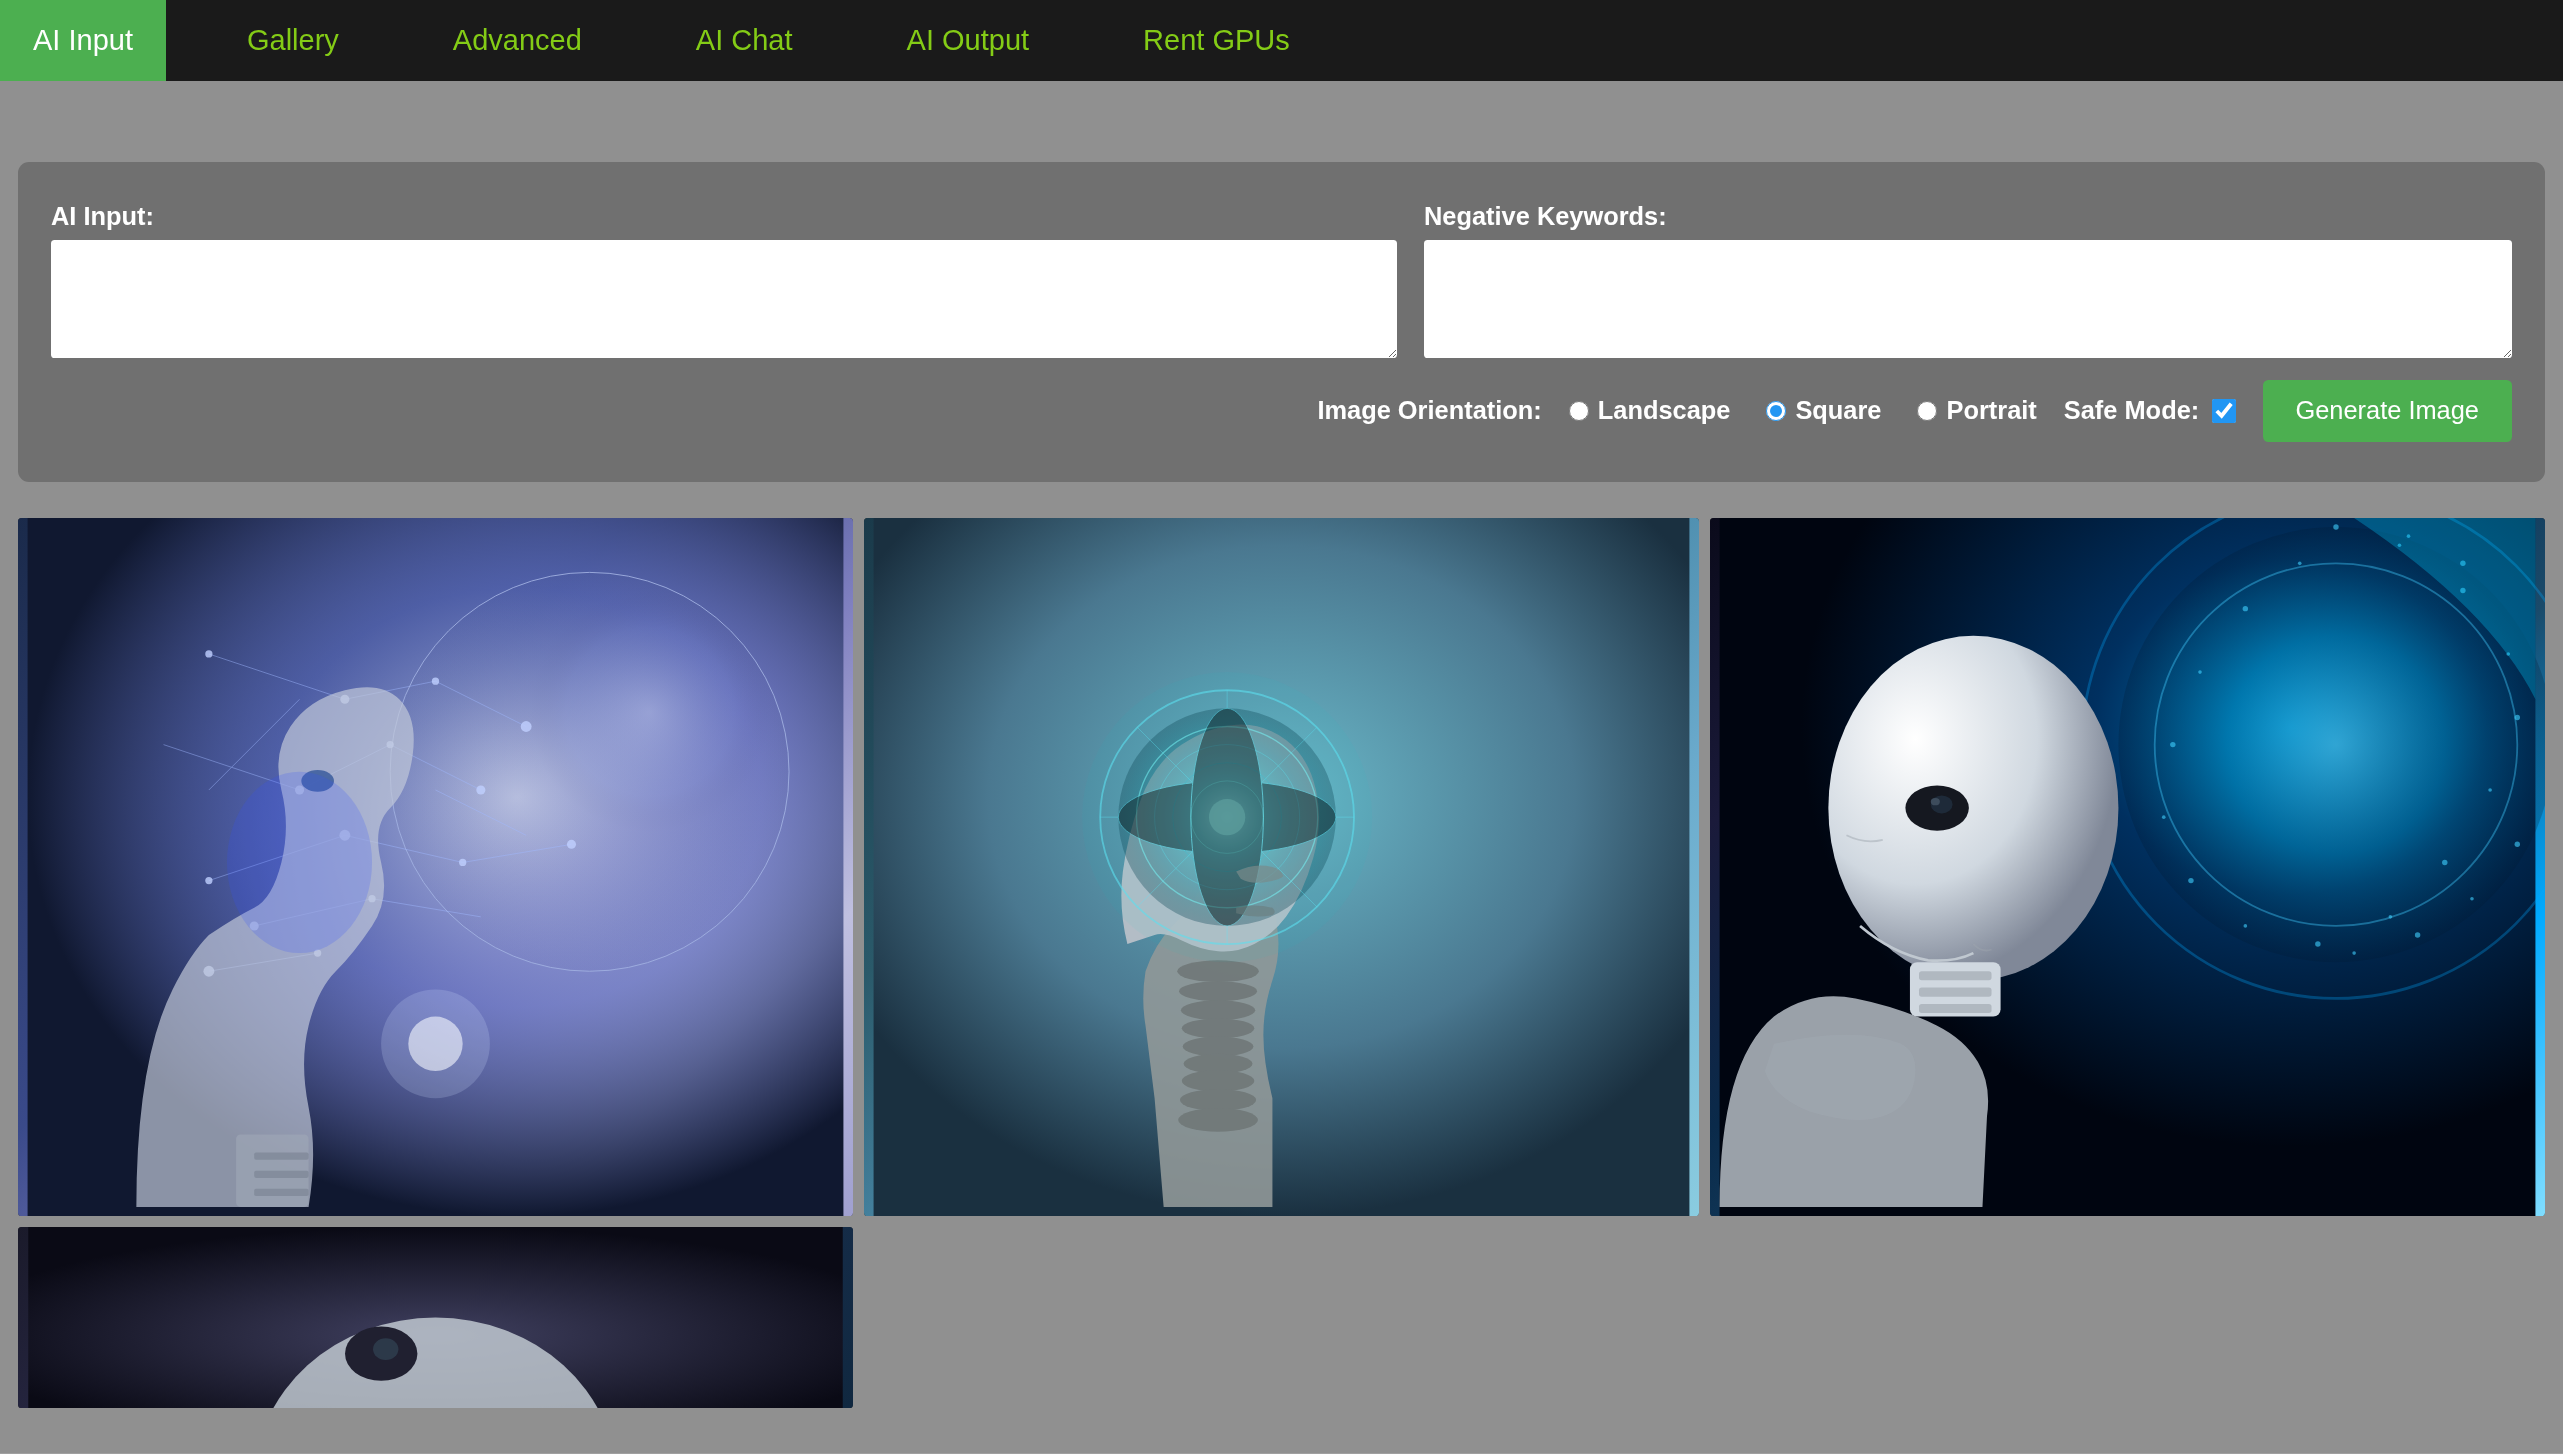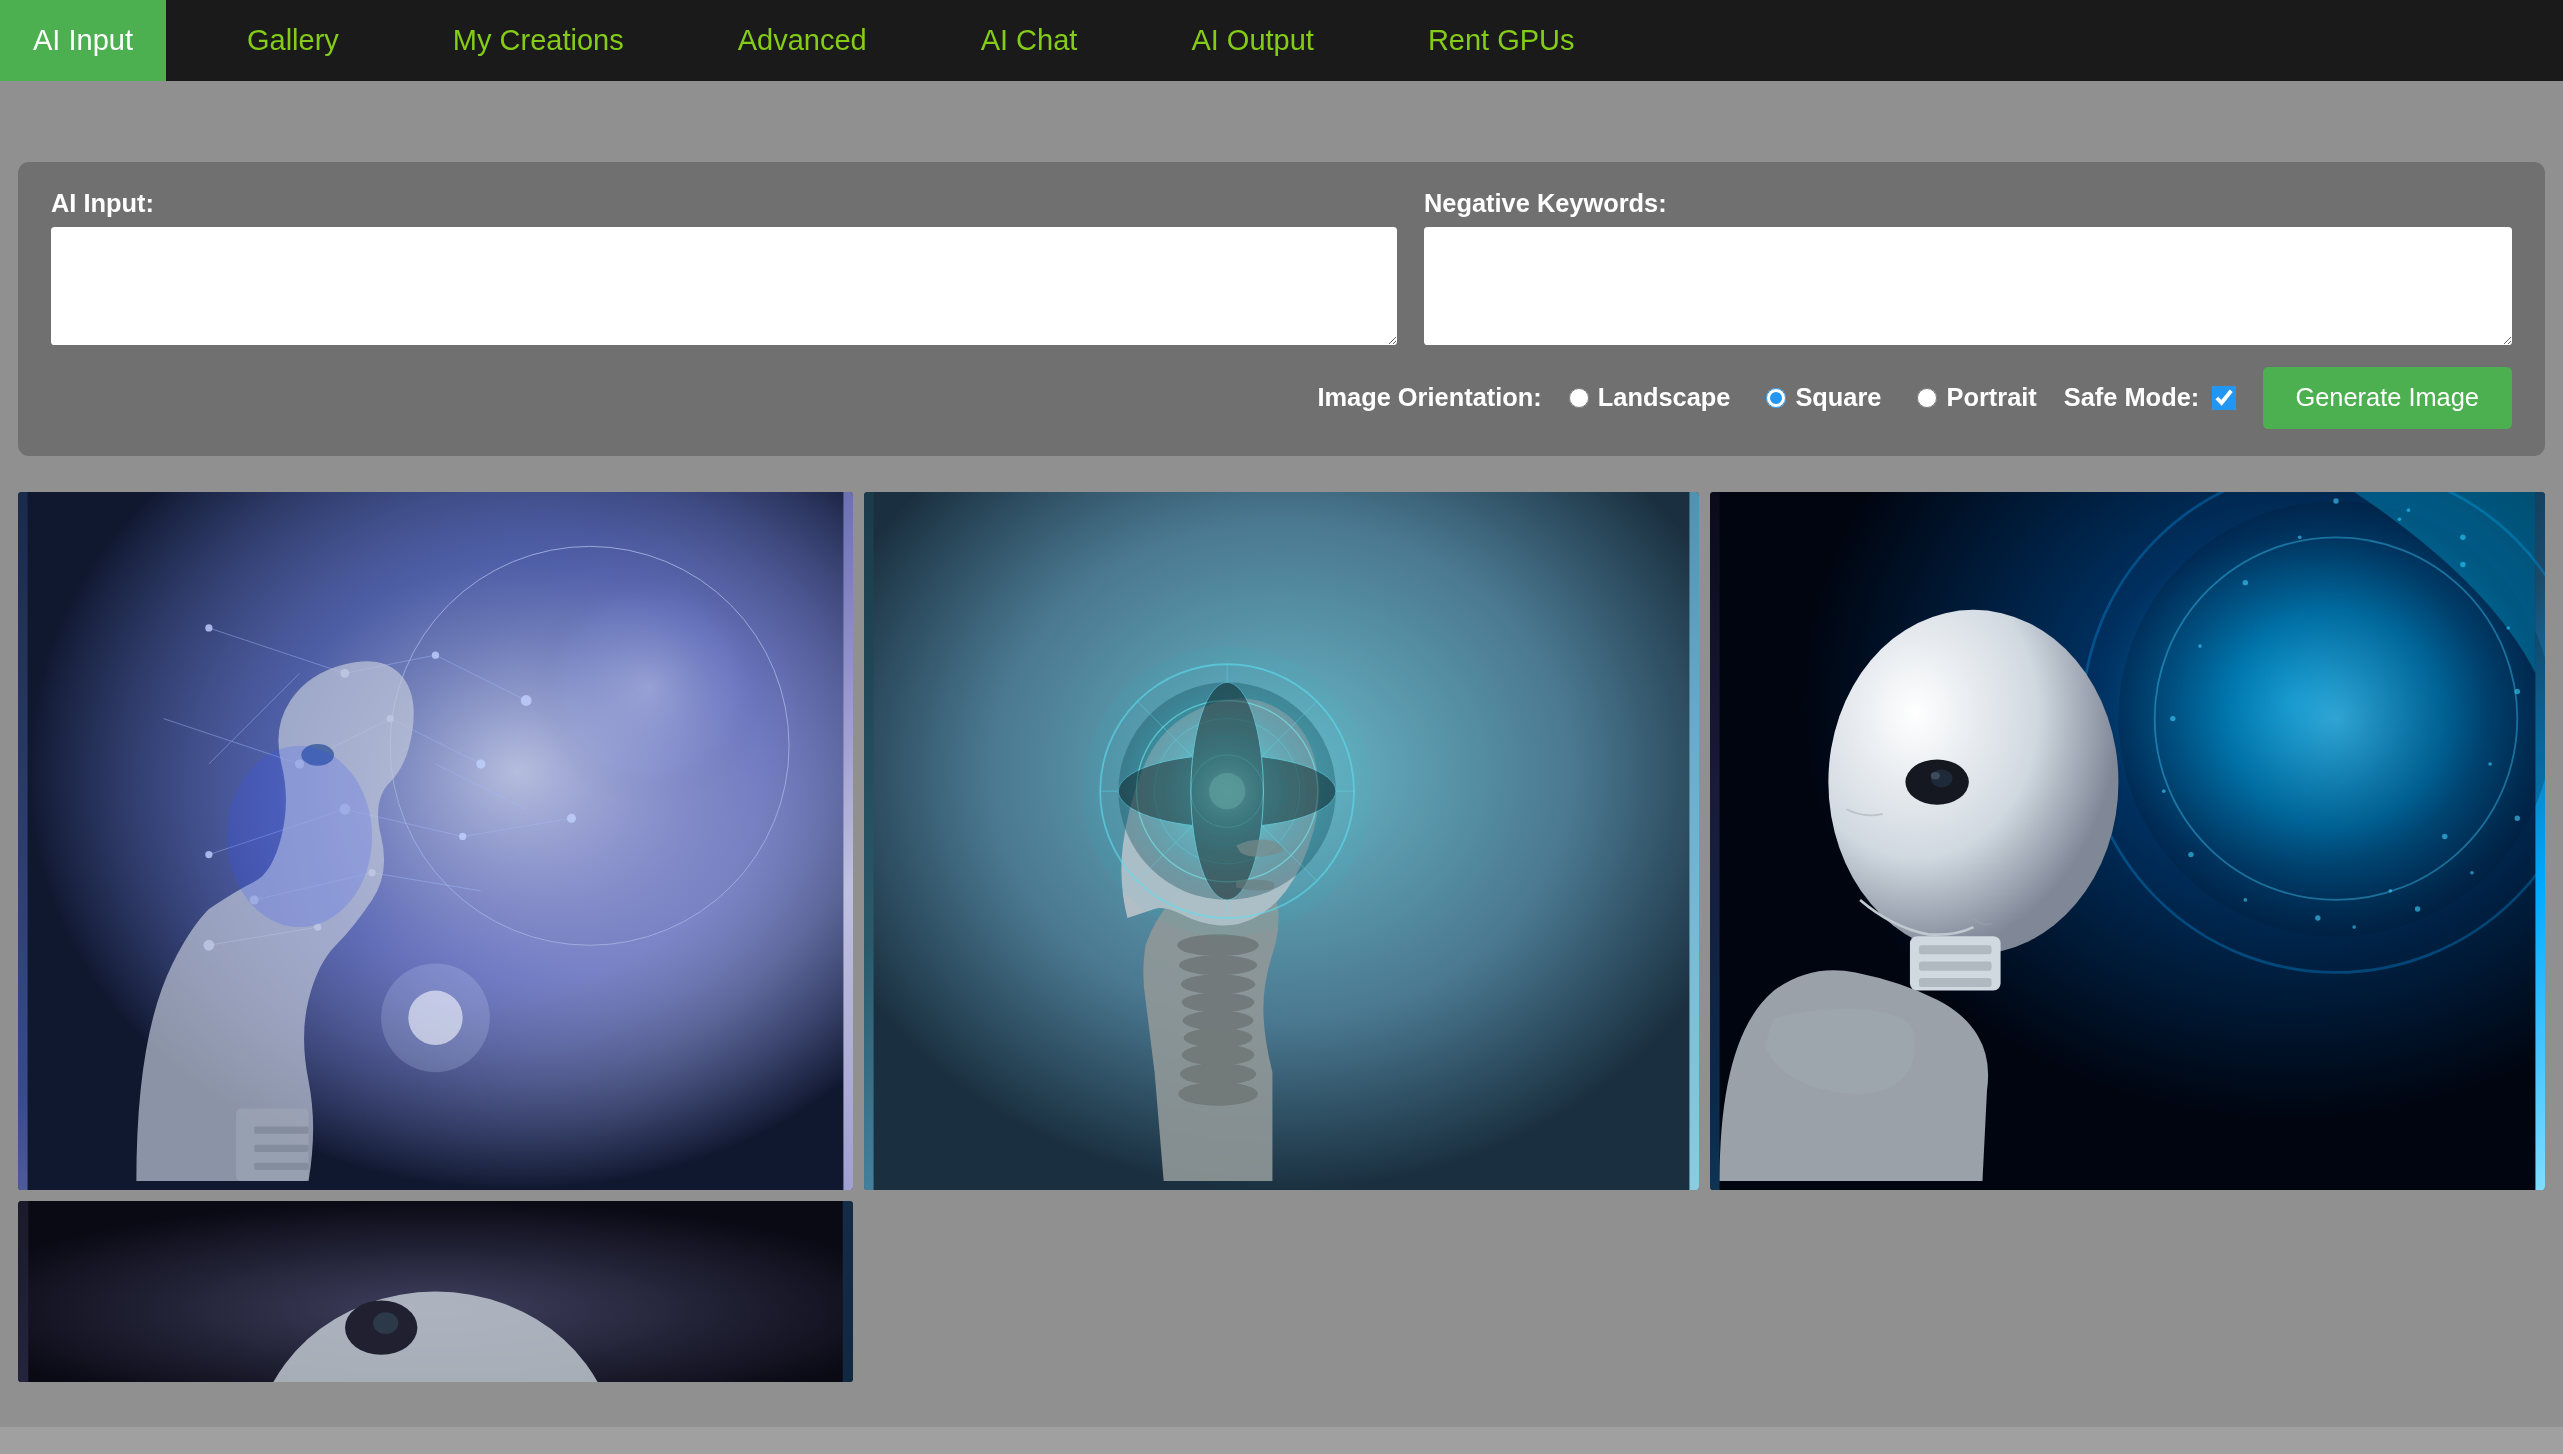"My Creations" div.nav-item { html: <div>My Creations</div> -> none }
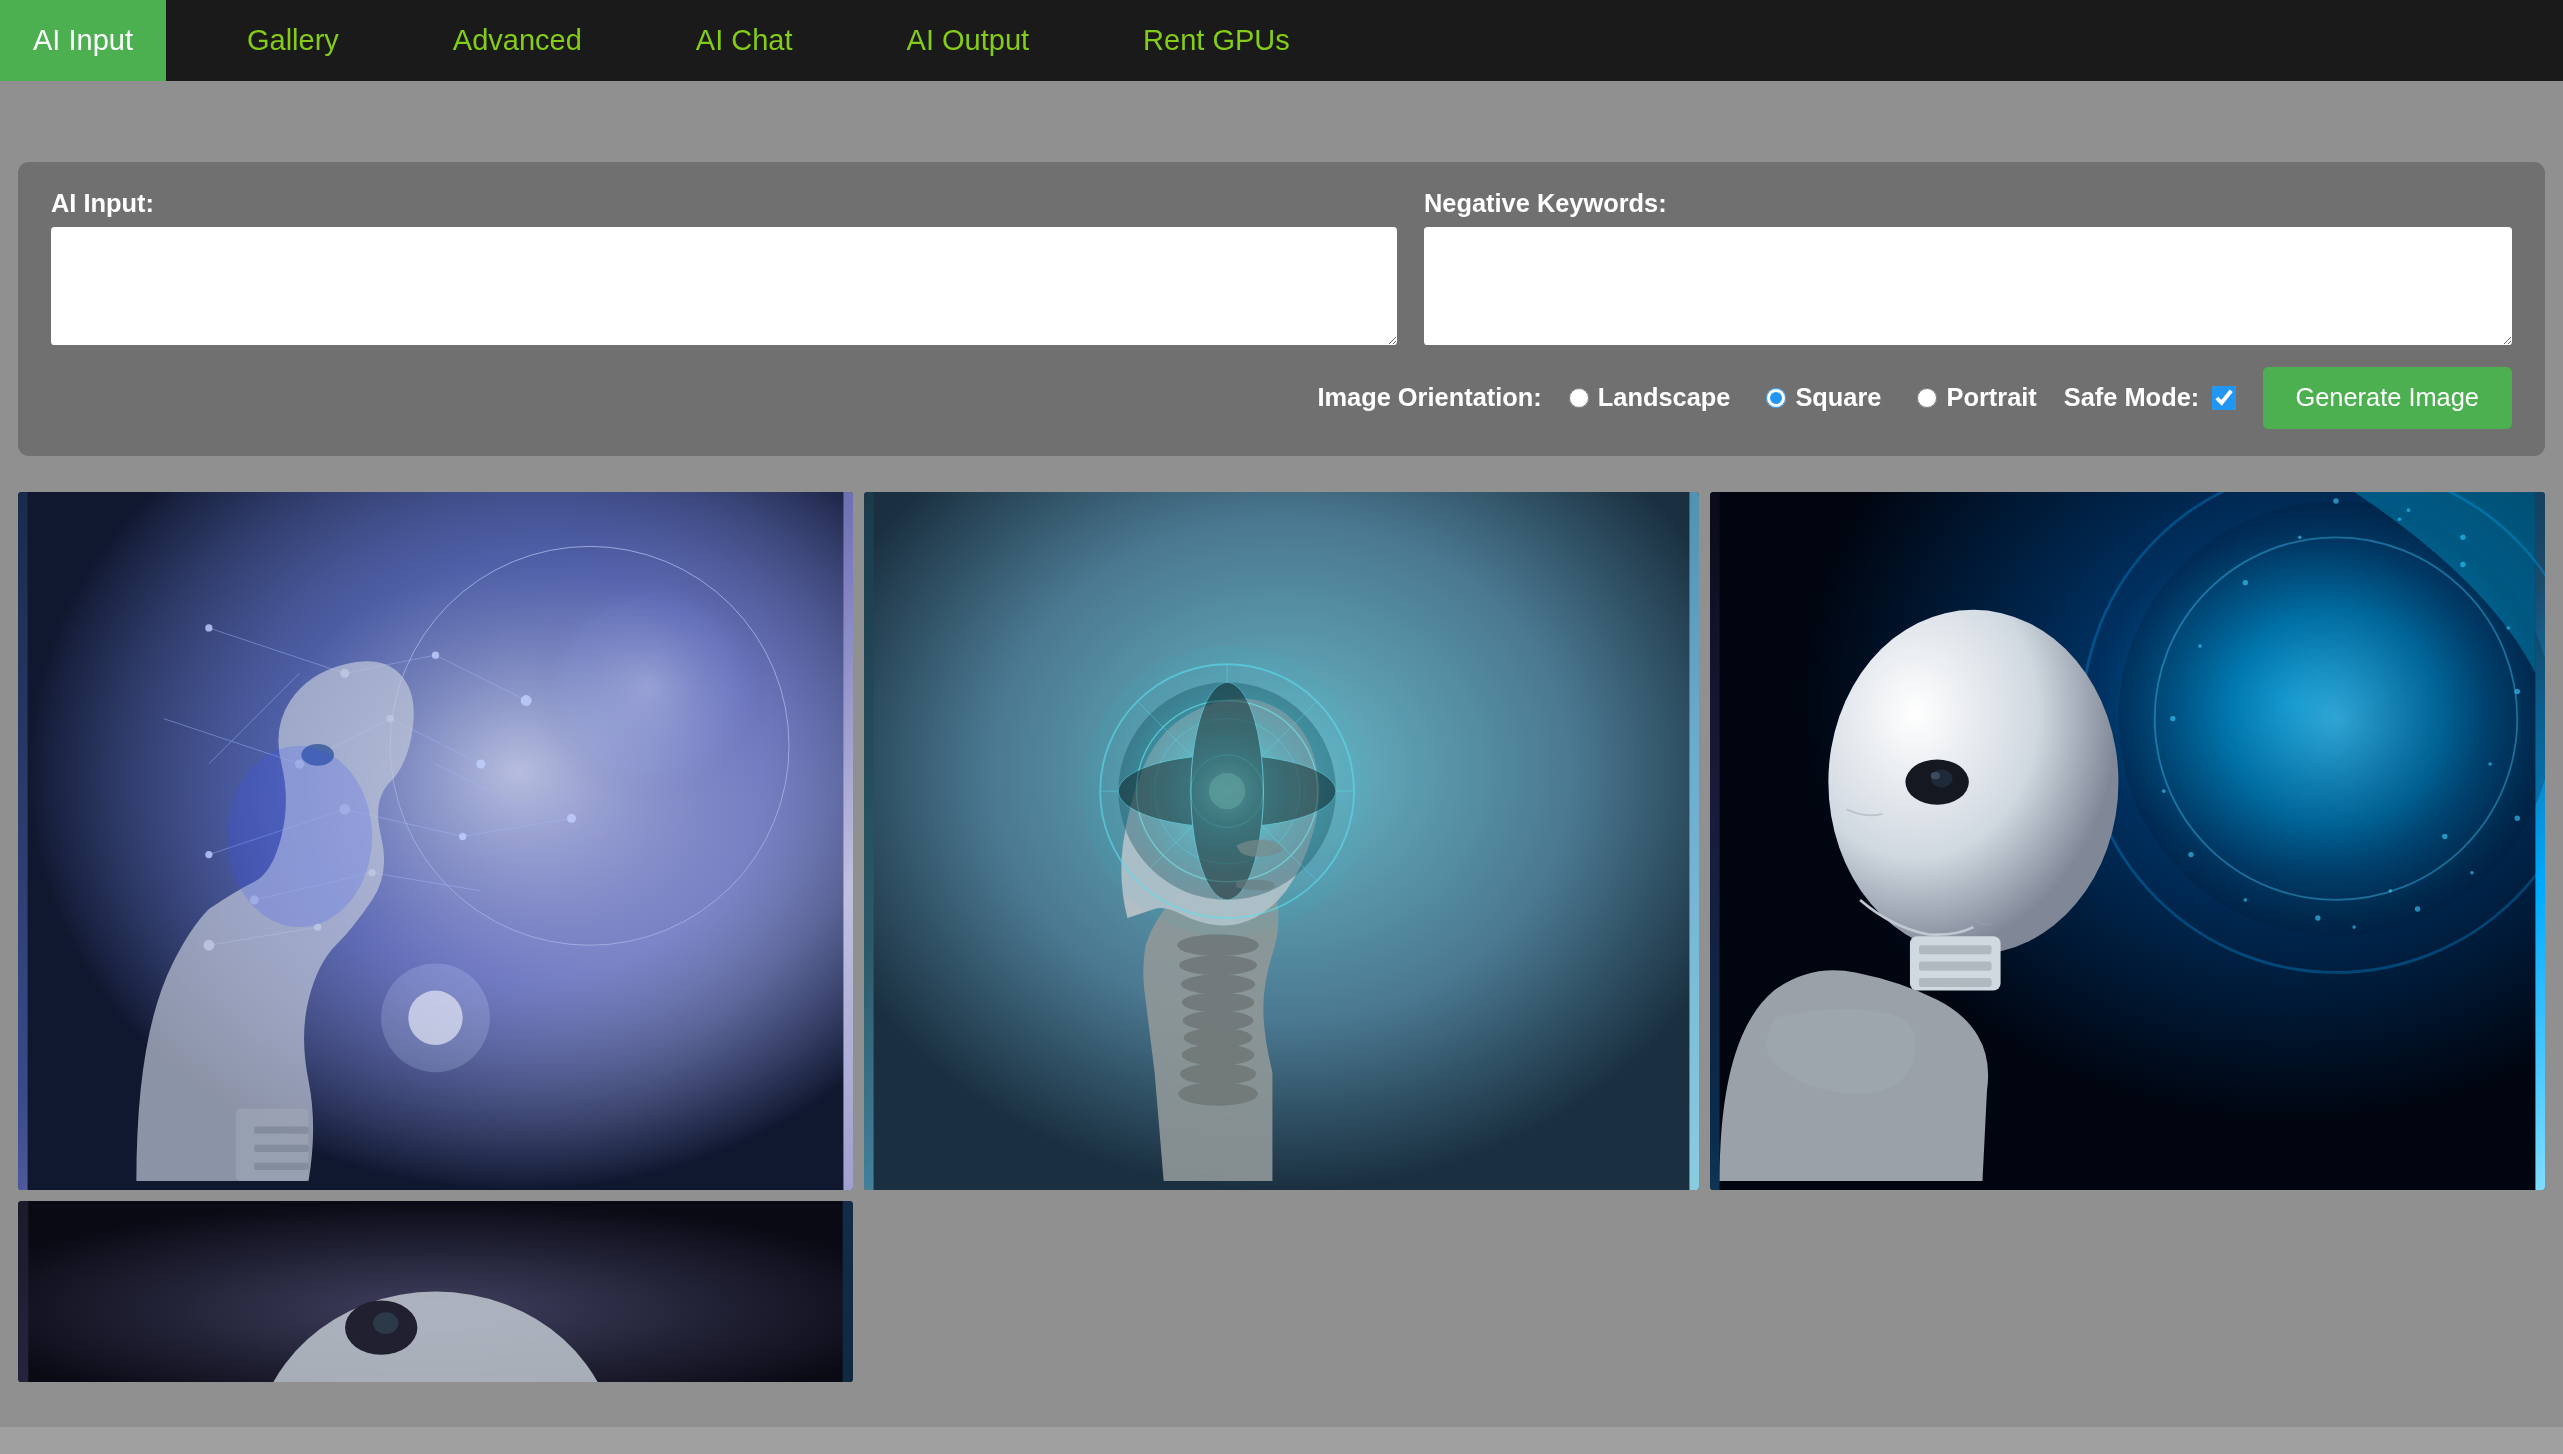"AI Input:" .input-panel { padding: 27px 33px -> 40px 33px }
